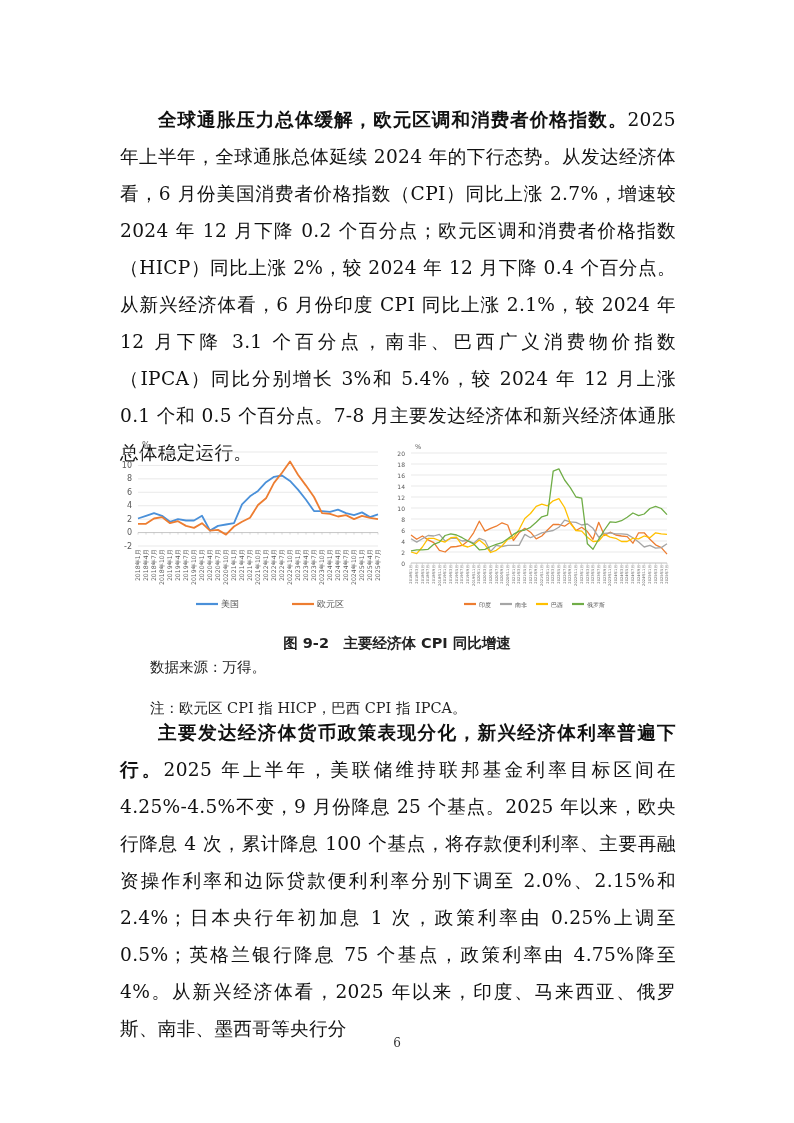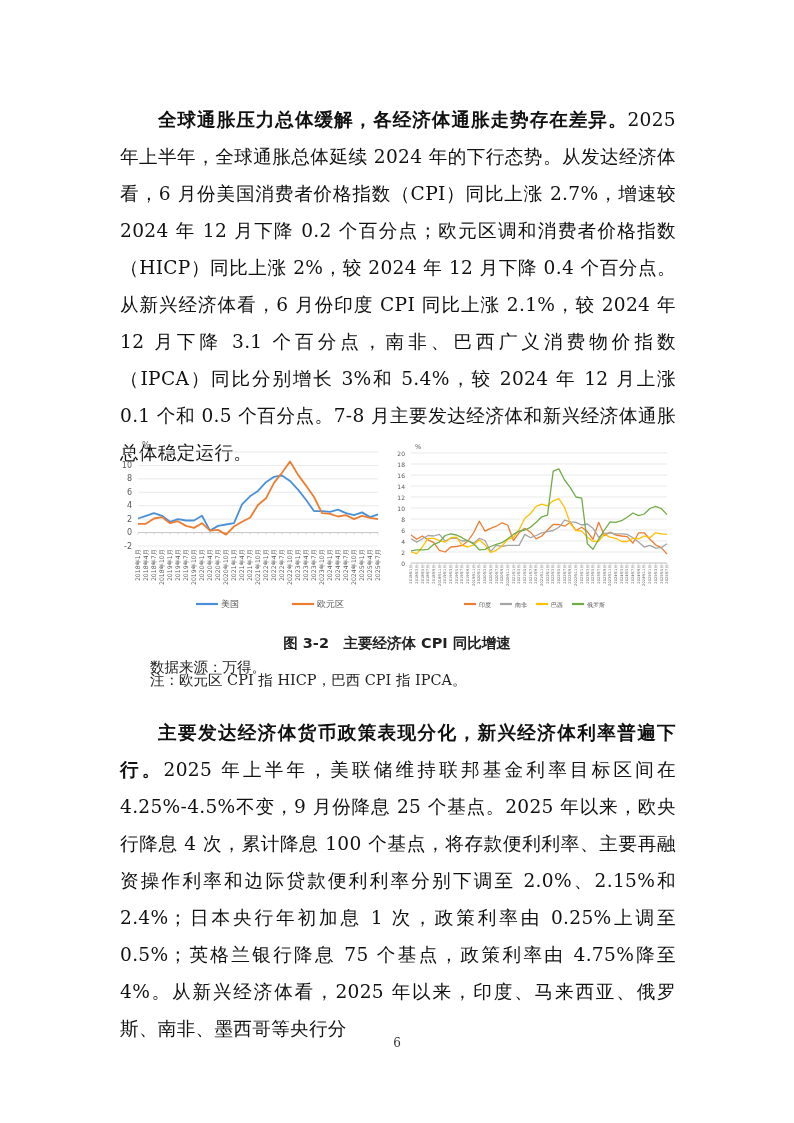"全球通胀压力总体缓解，各经济体通胀走势存在差异。" span.bold { text: 各经济体通胀走势存在差异 -> 欧元区调和消费者价格指数 }
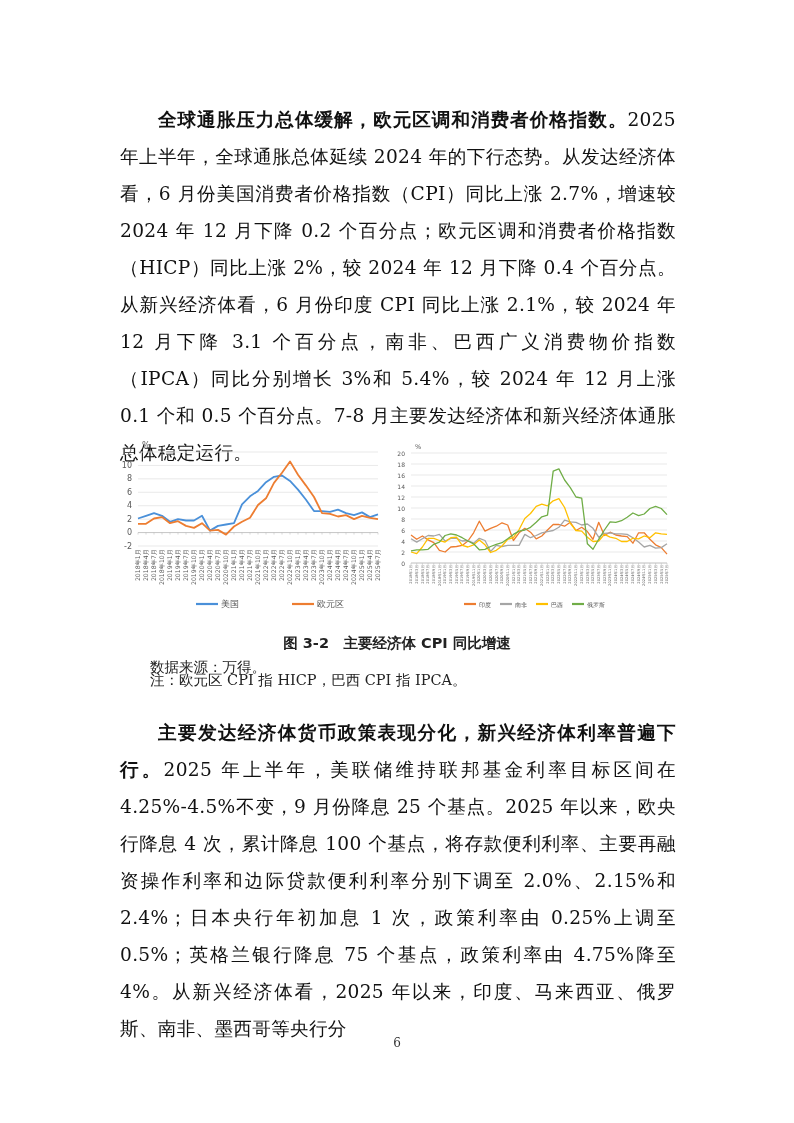"图 3-2 主要经济体 CPI 同比增速" div.caption { text: 3-2 -> 9-2 }
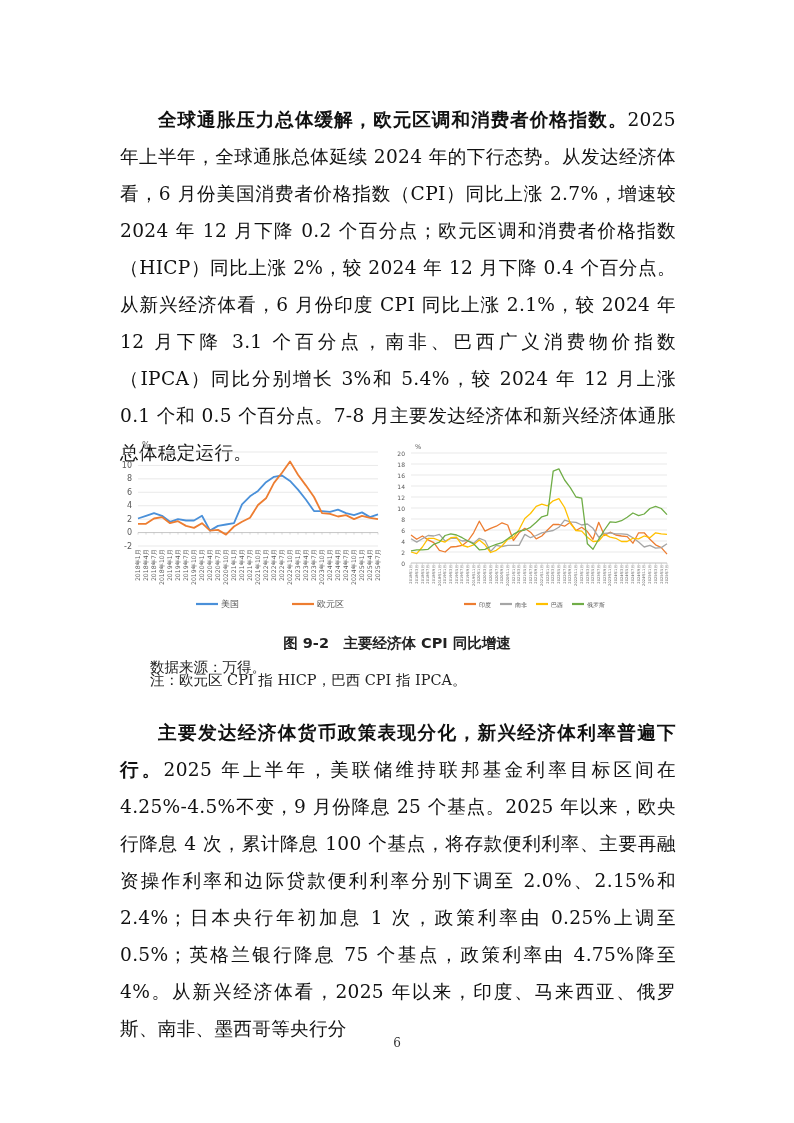"注：欧元区 CPI 指 HICP，巴西 CPI" div.note { top: 671px -> 699px }
